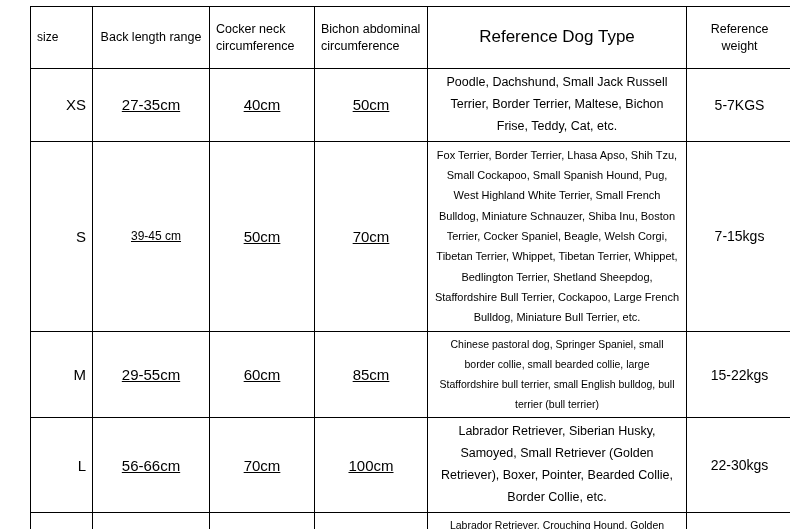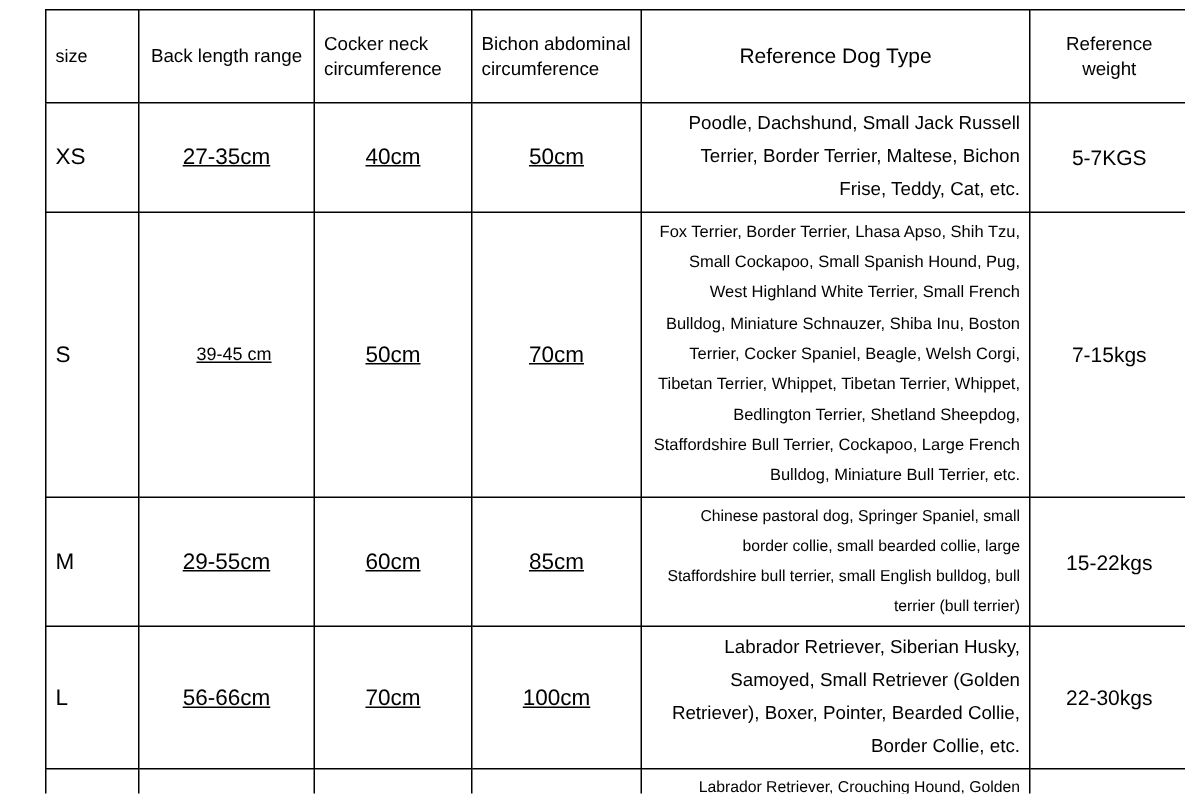"Reference Dog Type" th.head-dog { font-size: 14px -> 17px }
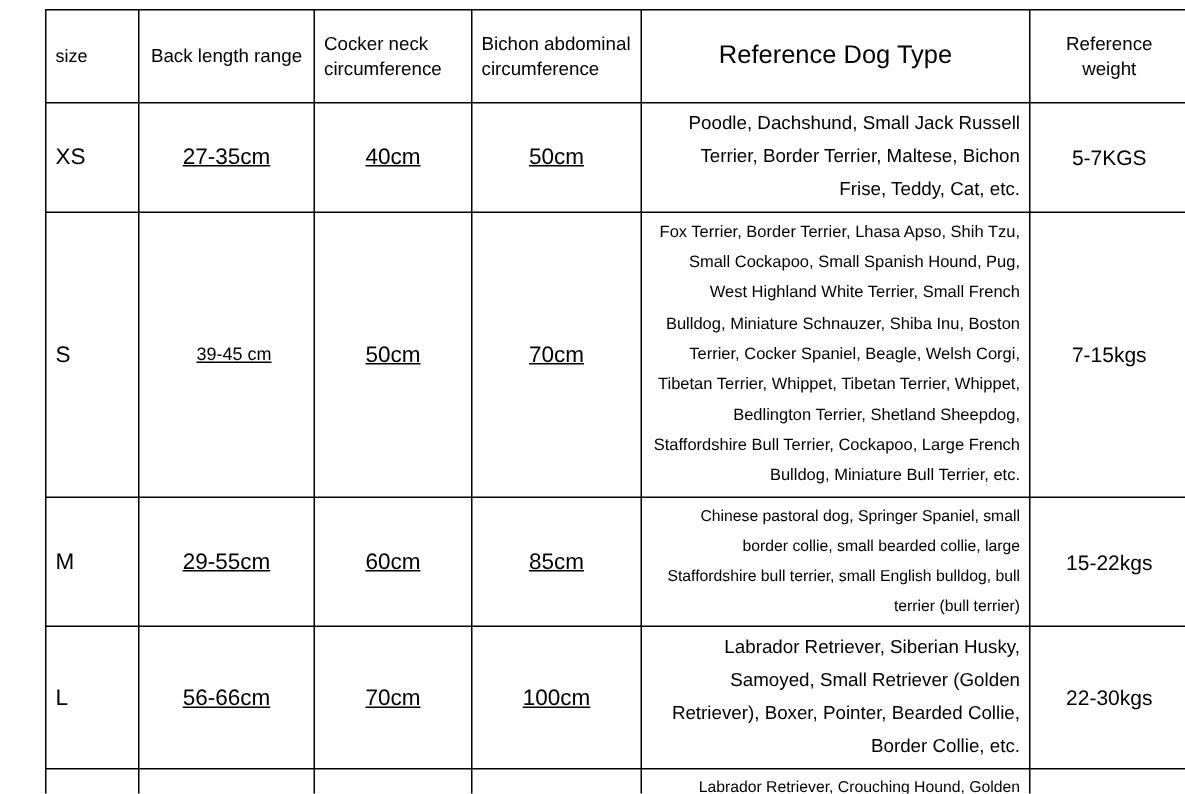"Poodle, Dachshund, Small Jack Russell" td.cell-dog { text-align: right -> center }
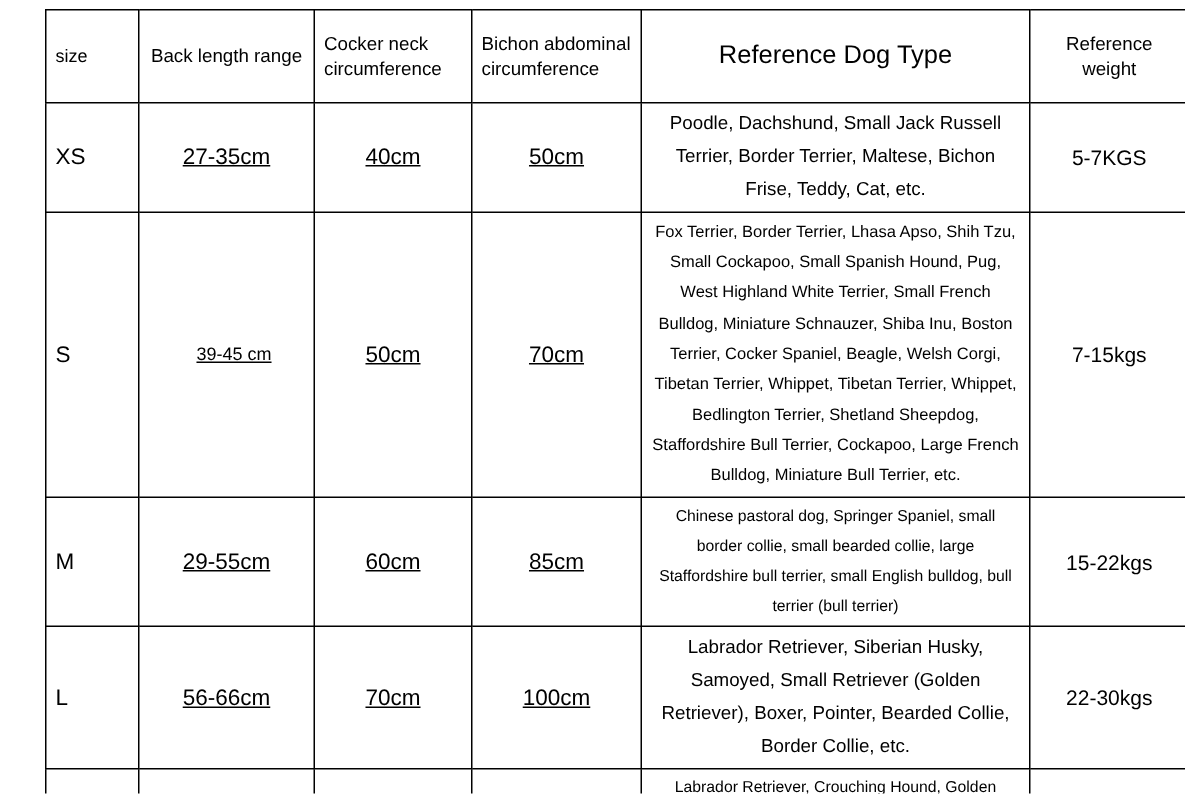"XS" td.cell-size { text-align: left -> right }
